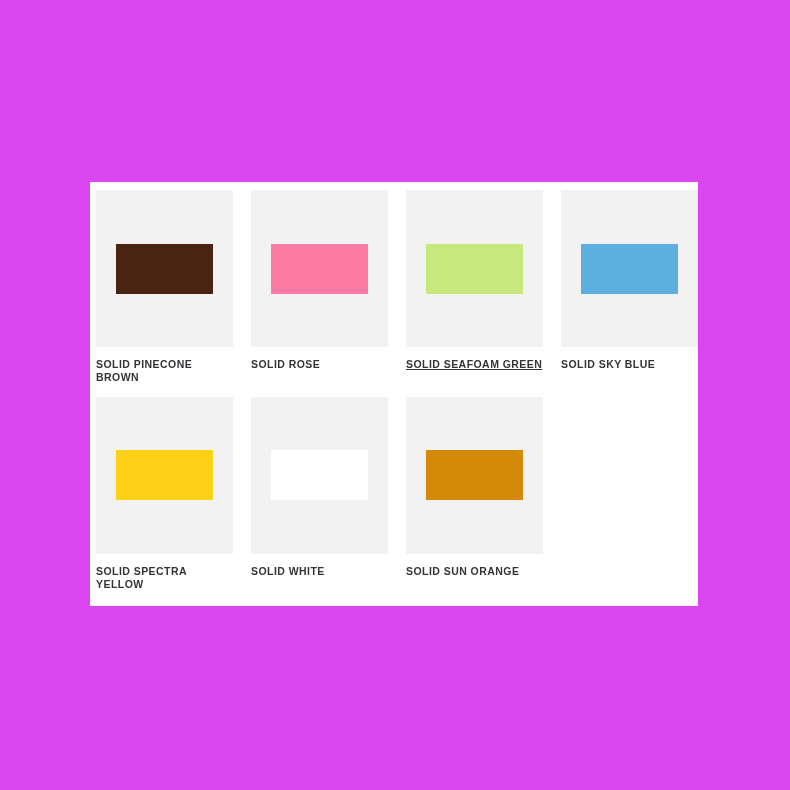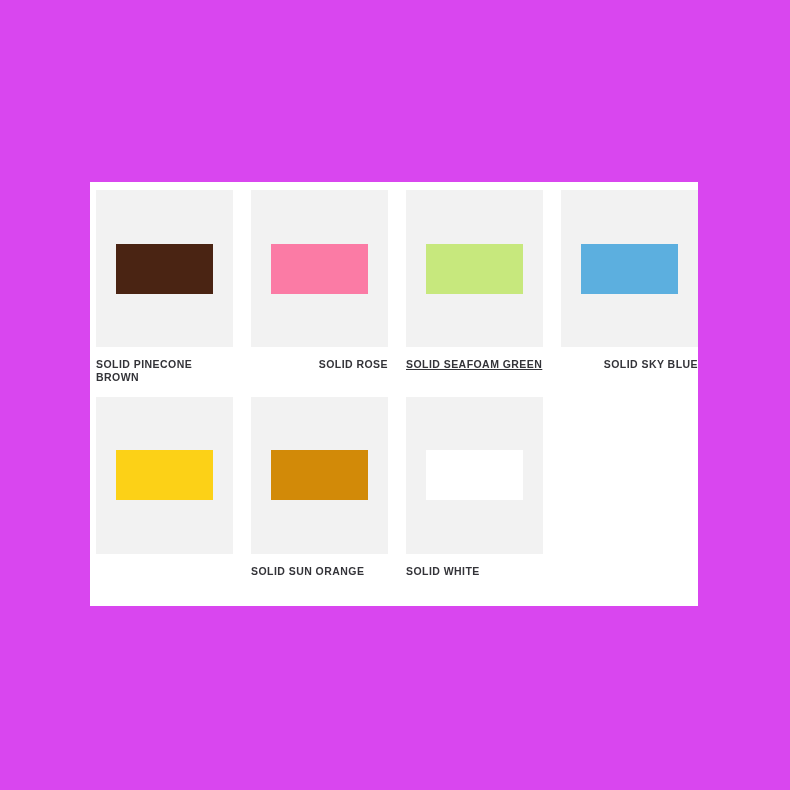"SOLID ROSE" div.swatch-label { text-align: right -> none }
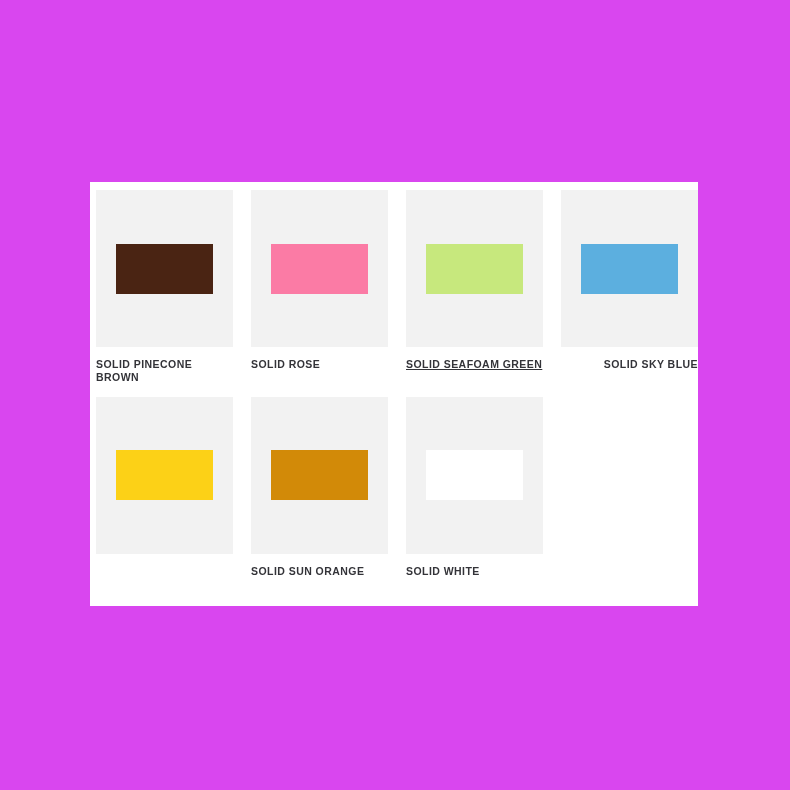"SOLID SKY BLUE" div.swatch-label { text-align: right -> none }
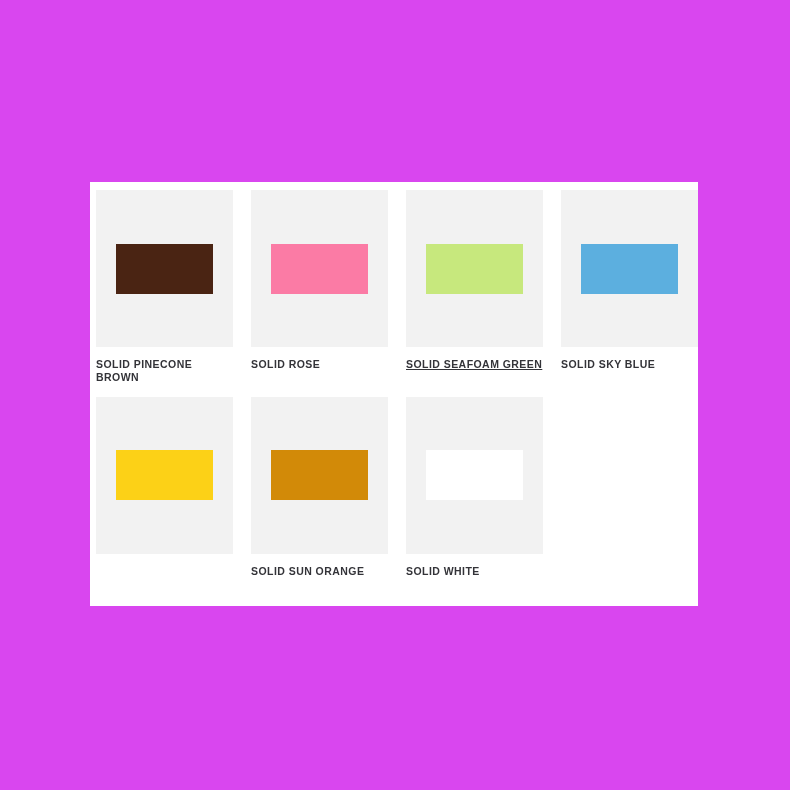"SOLID SPECTRA YELLOW" div.swatch-label { html: none -> <div>SOLID SPECTRA YELLOW</div> }
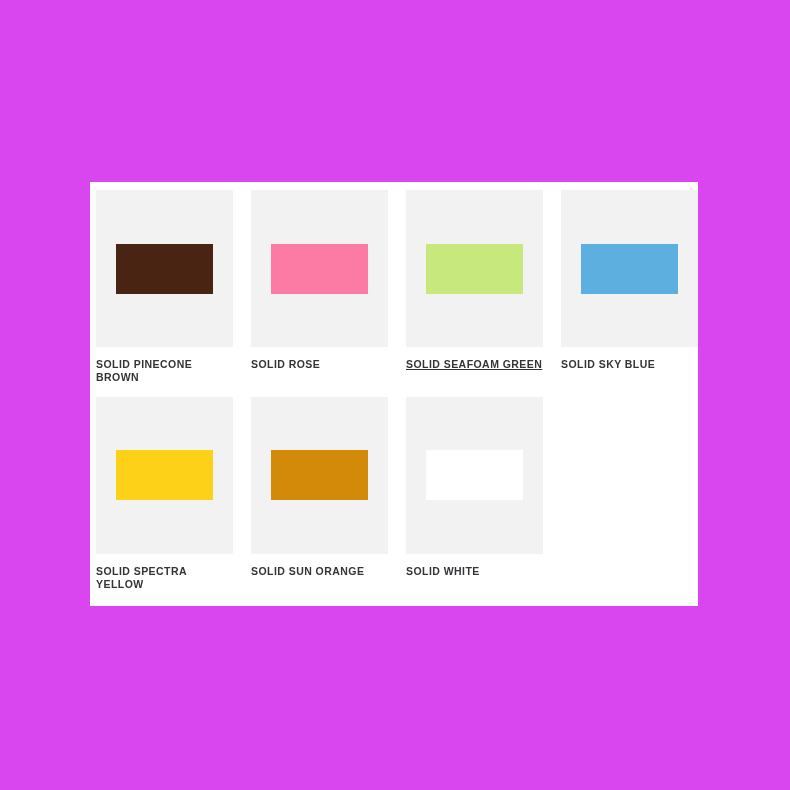"SOLID SUN ORANGE" div.swatch-card { order: before "SOLID WHITE" -> after "SOLID WHITE" }
